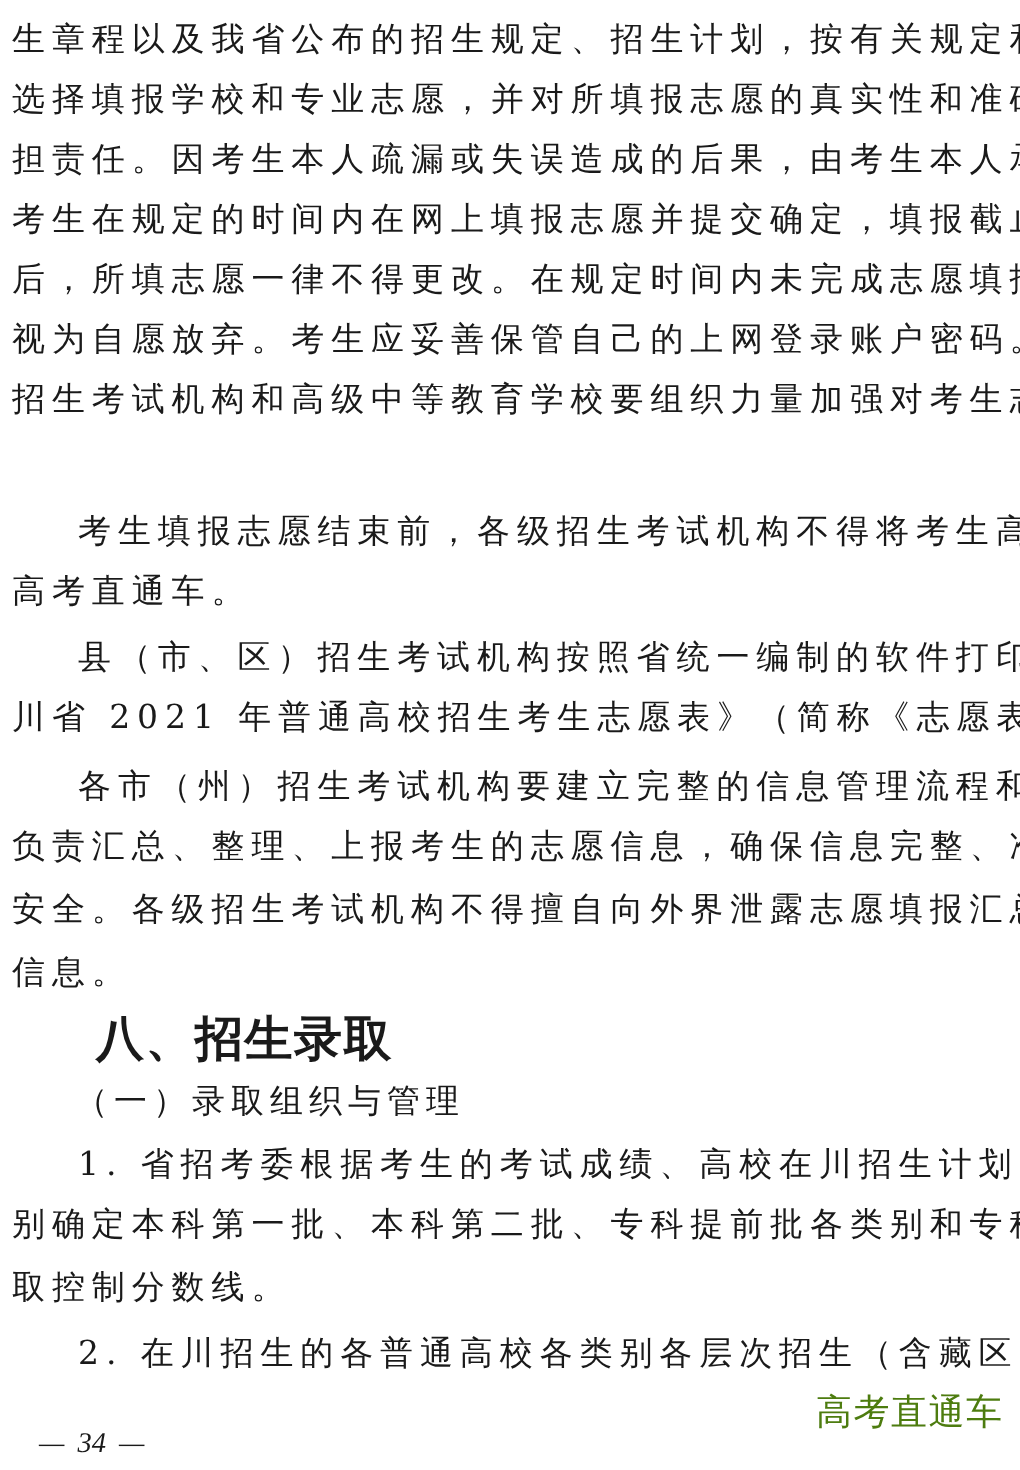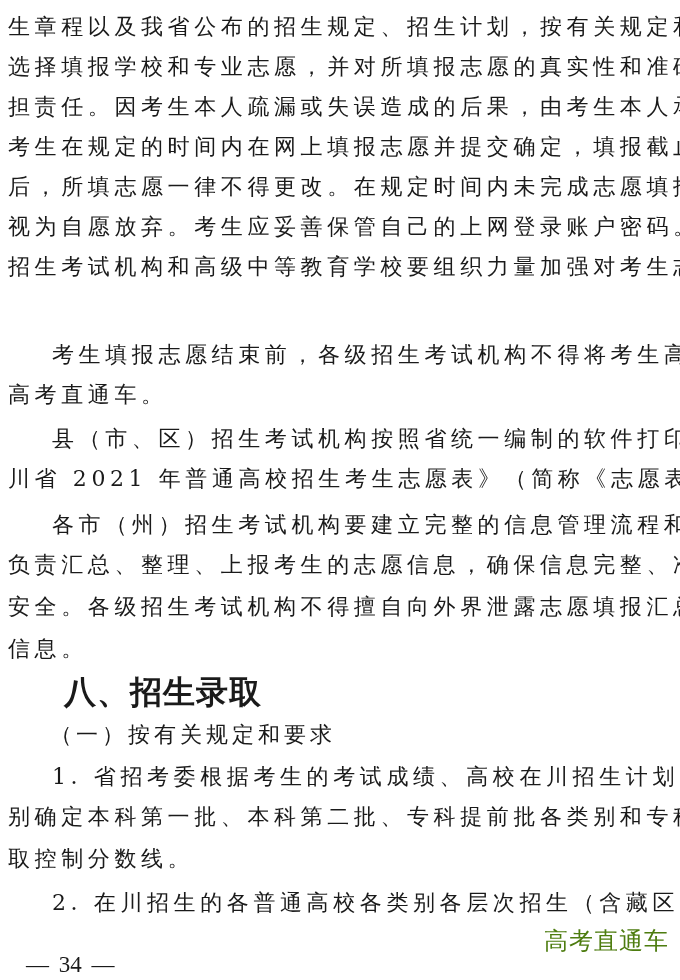"（一）按有关规定和要求" div.subheading { text: 按有关规定和要求 -> 录取组织与管理 }
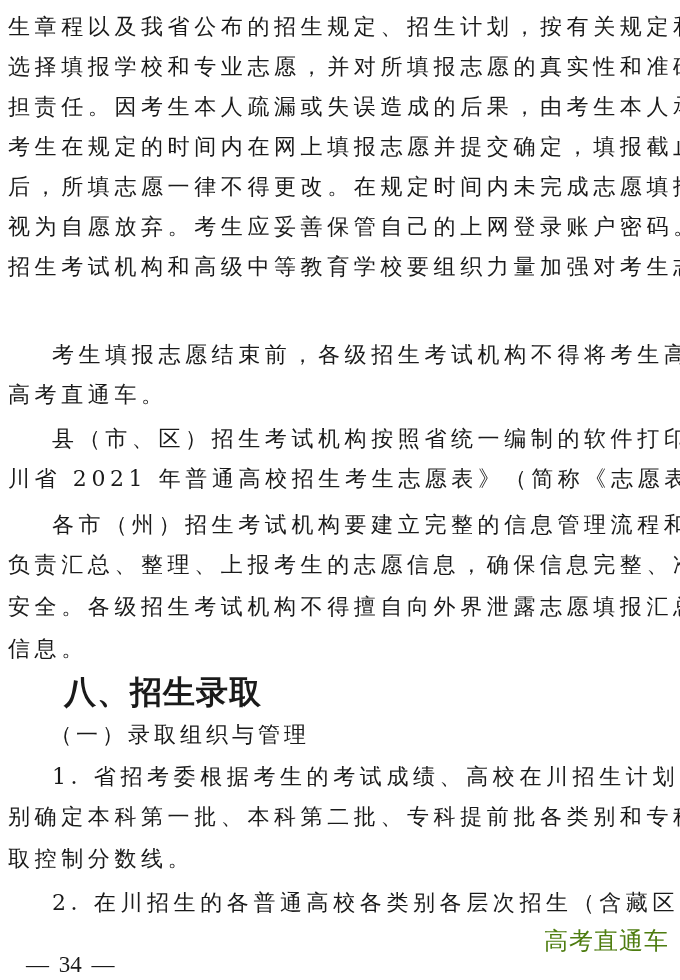"— 34 —" .page-number { font-size: 23px -> 19px; font-style: none -> italic }
